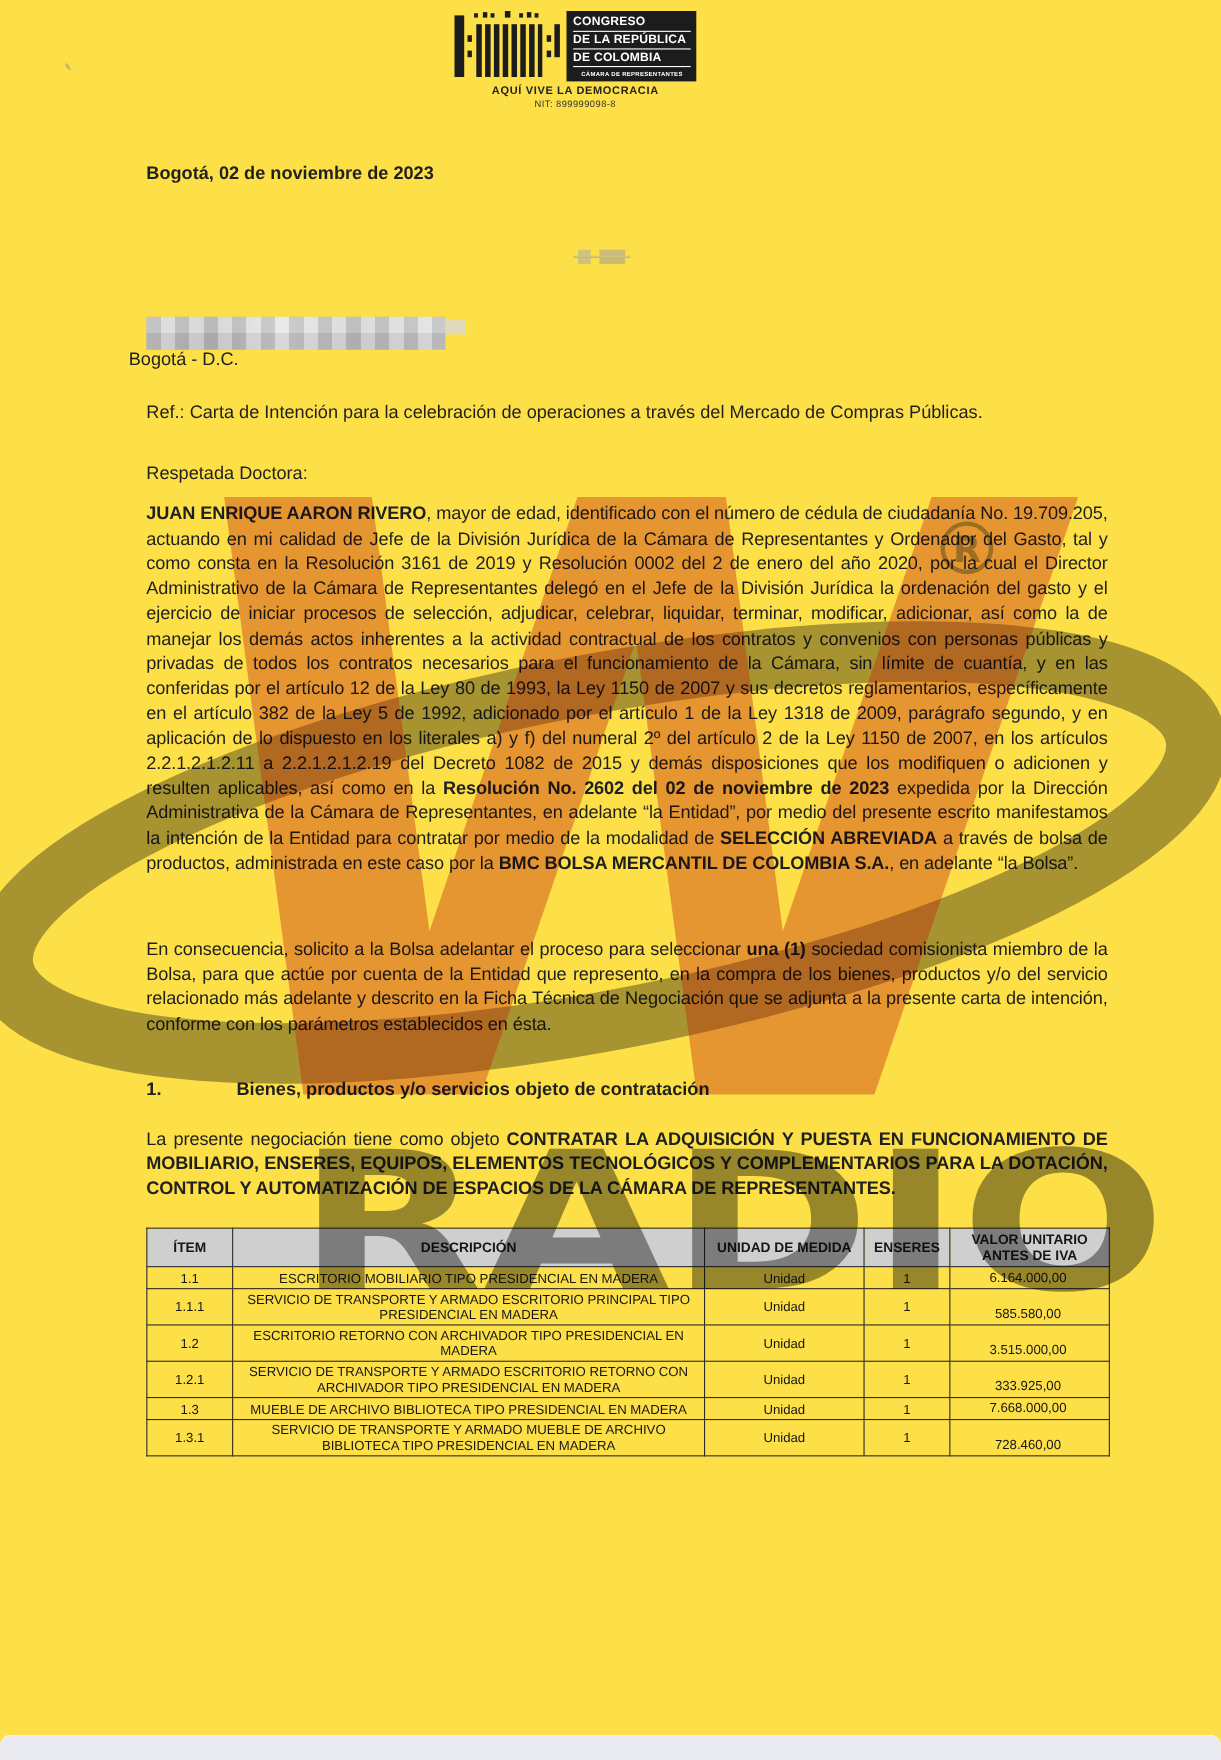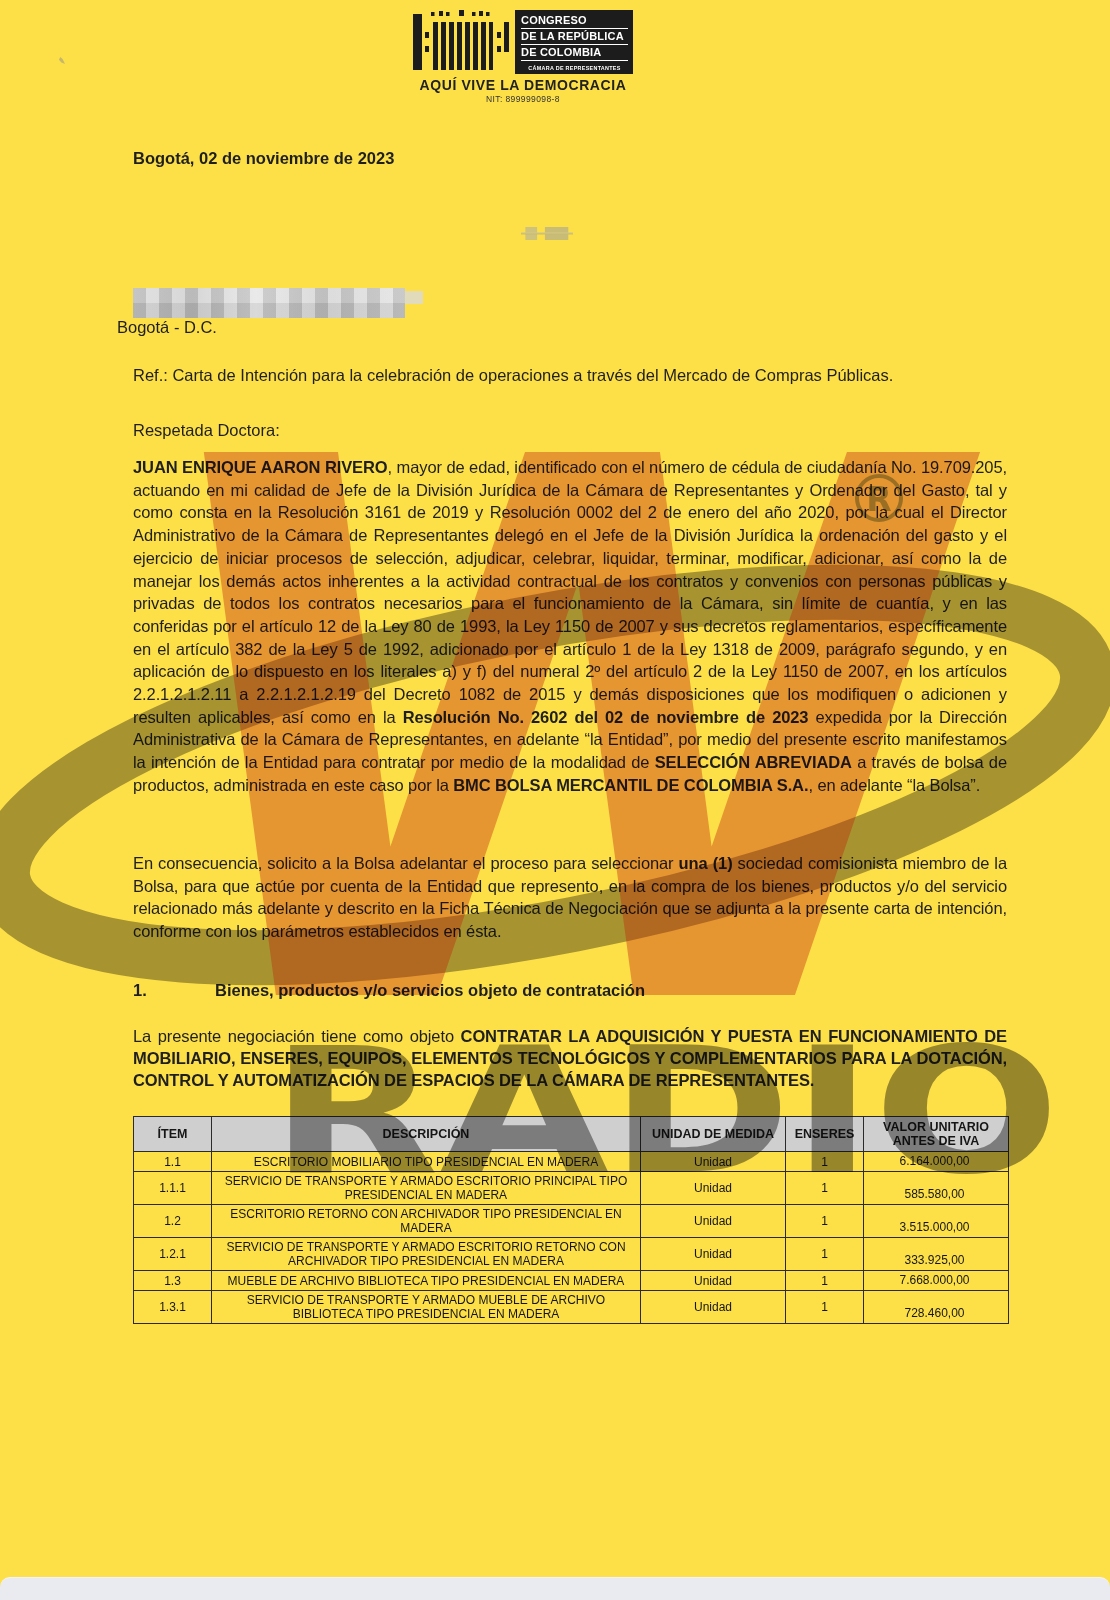"AQUÍ VIVE LA DEMOCRACIA" .slogan { font-size: 14px -> 10px }
